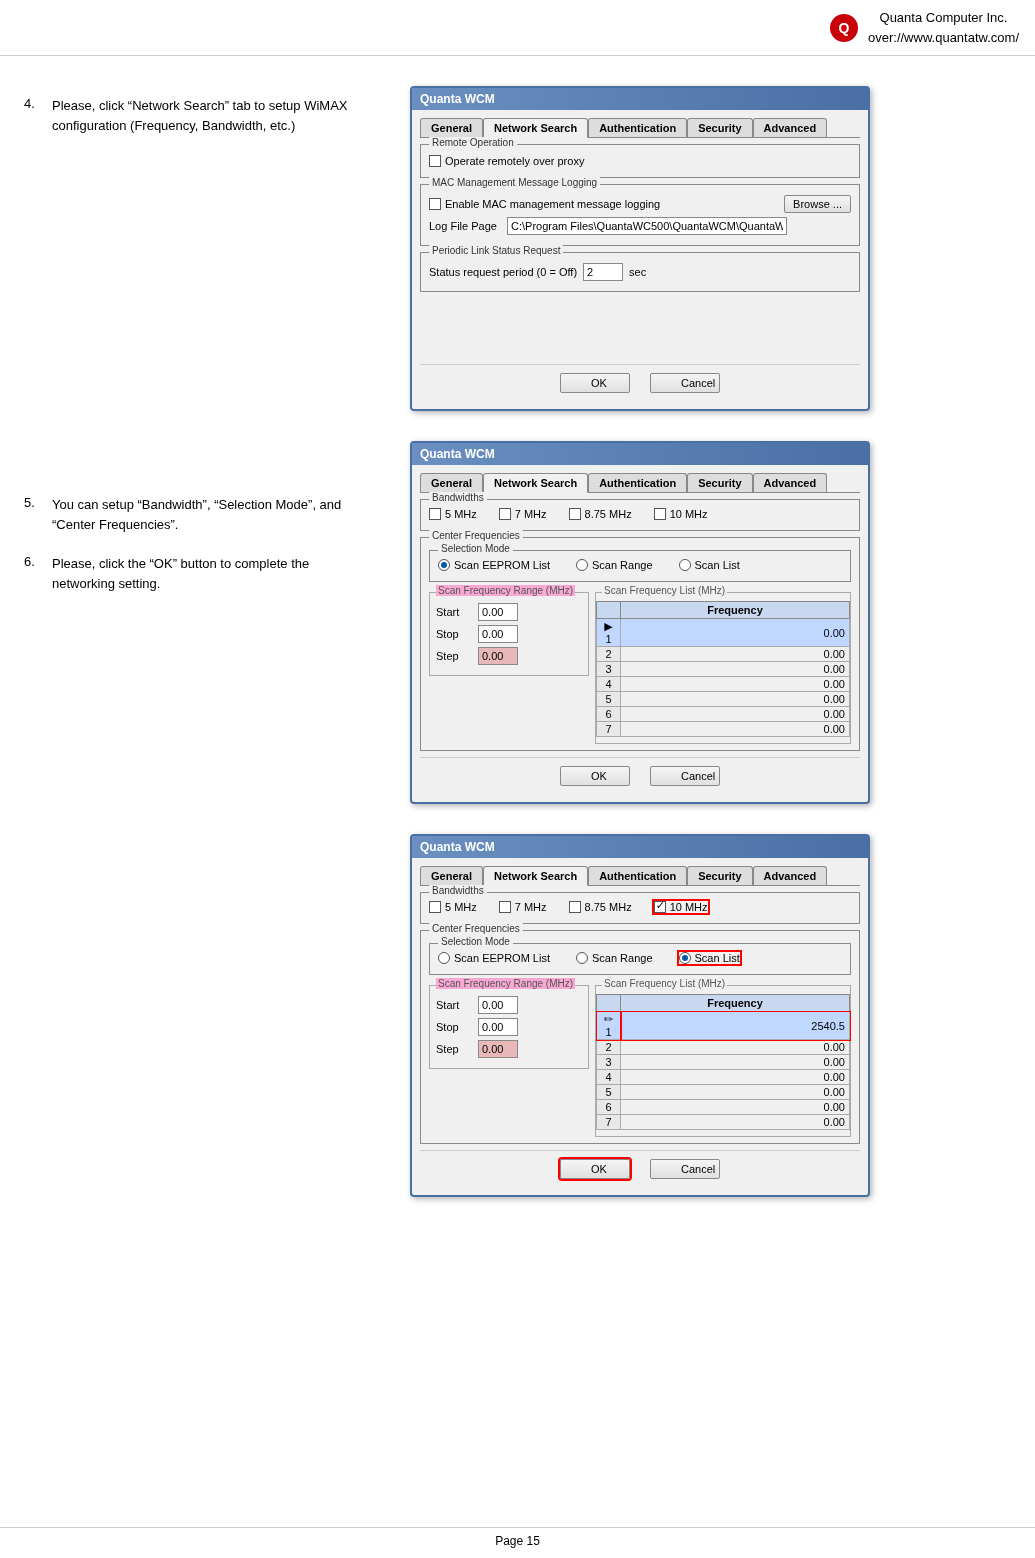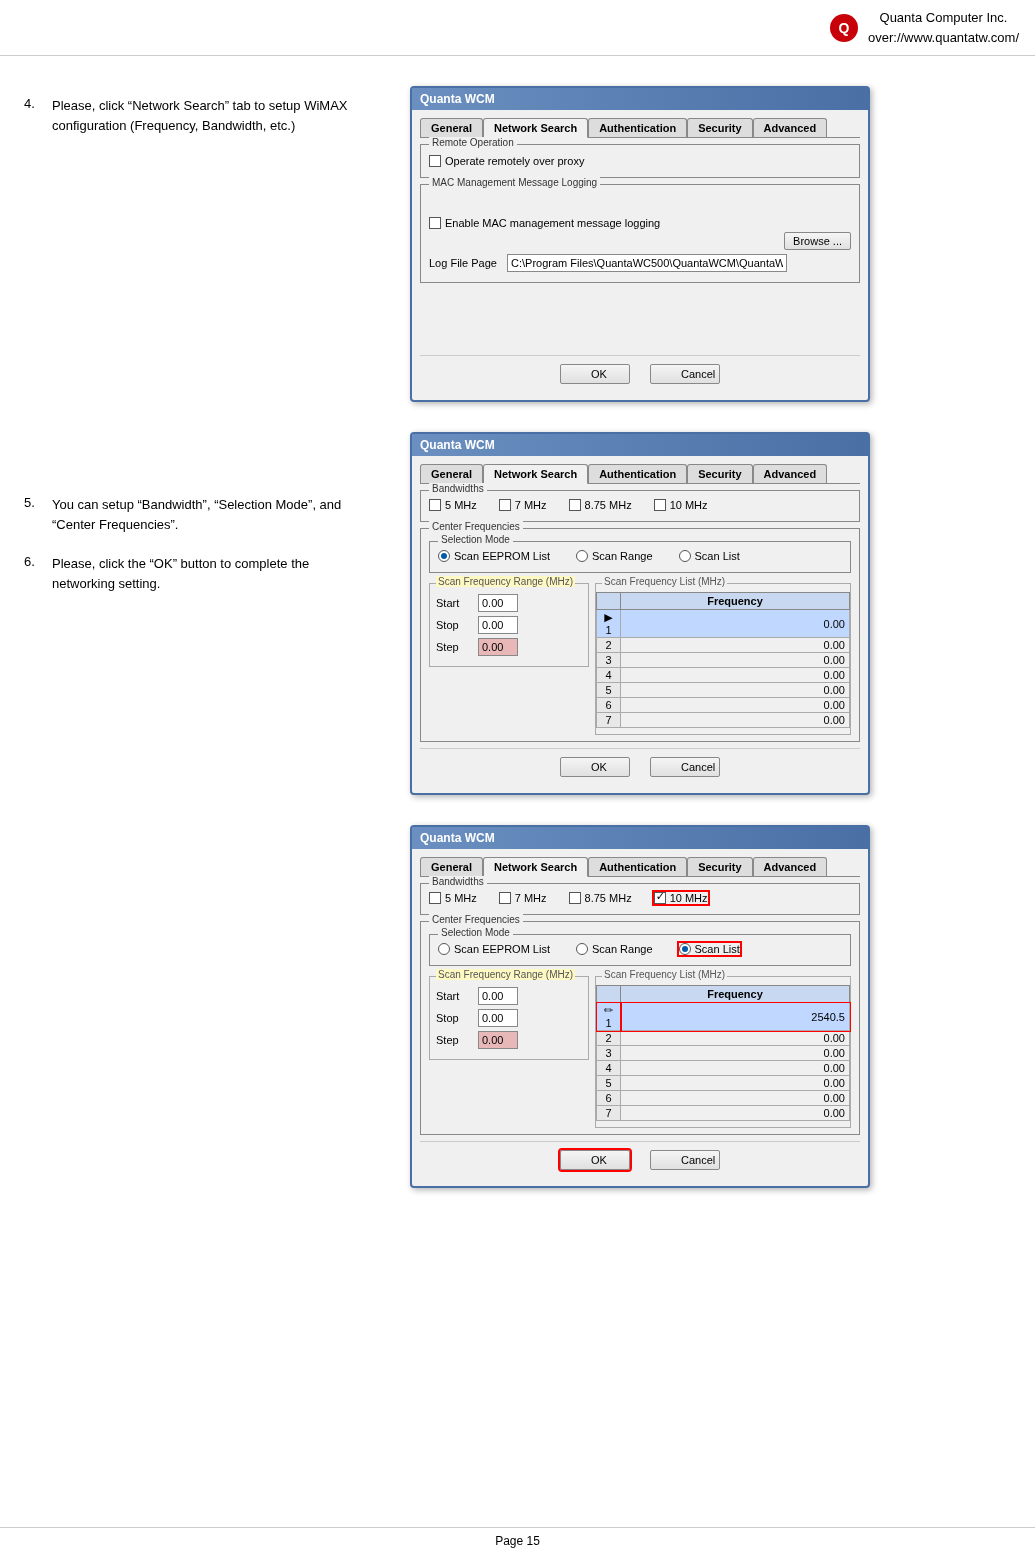"Browse ..." button.btn { margin-top: 37px -> none }
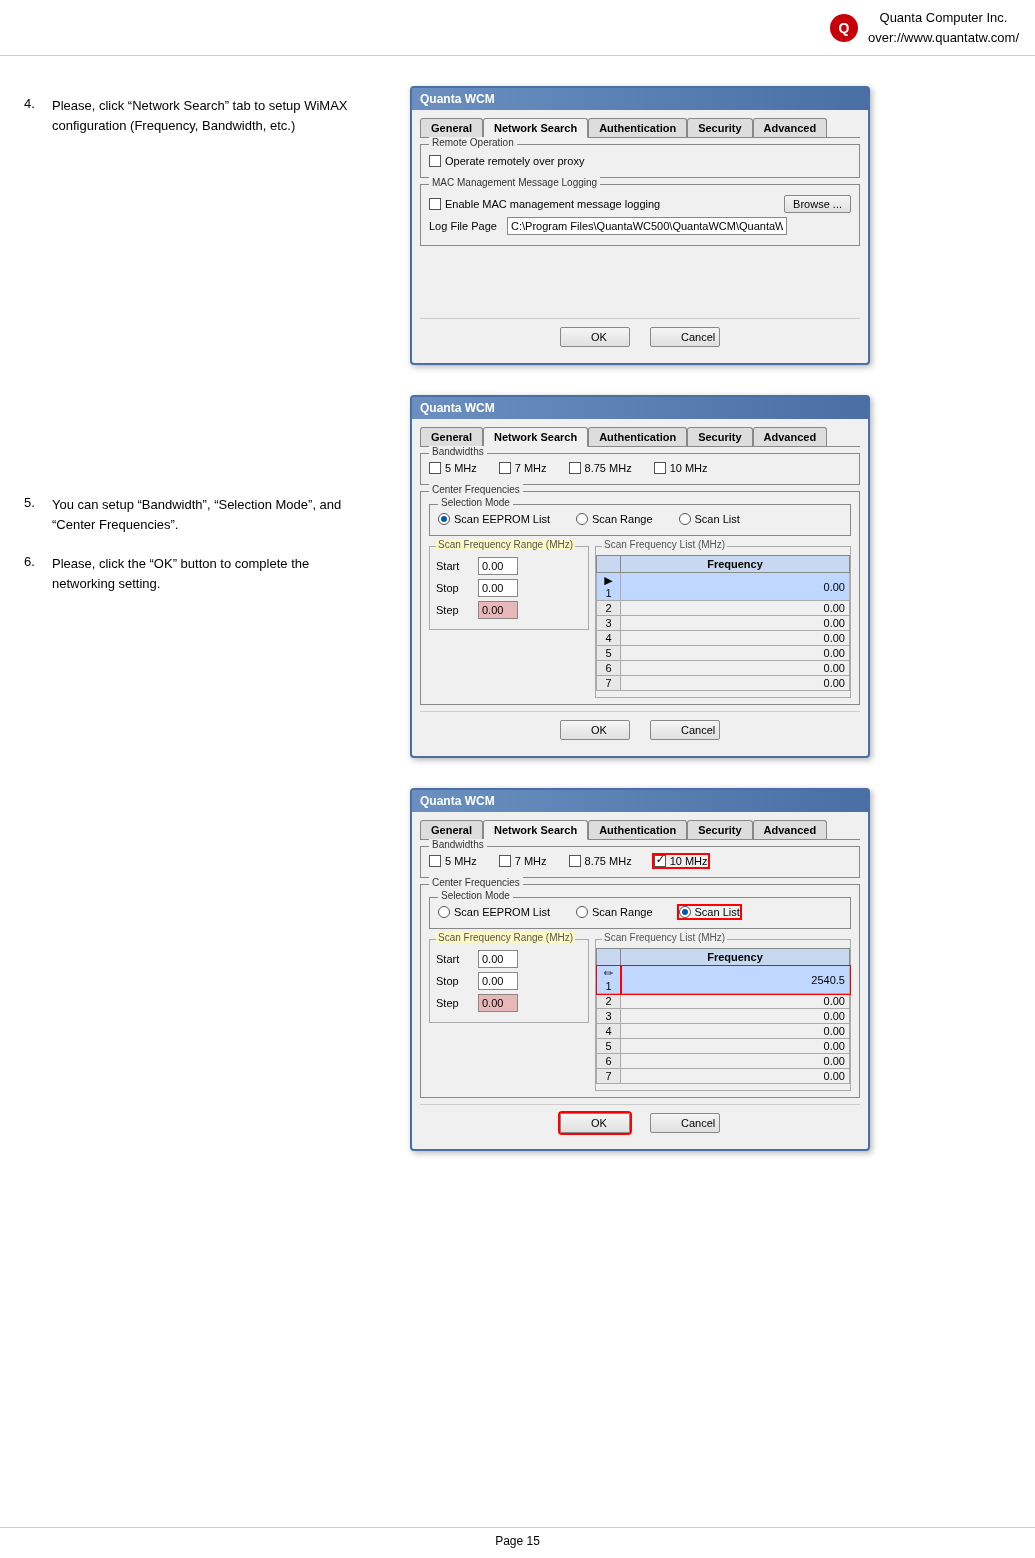"Periodic Link Status Request" div.group-box { html: none -> <div> <span>Periodic Link Status Request</span> <div> <span>Status request period (0 = Off)</span> <input> <span>sec</span> </div> </div> }
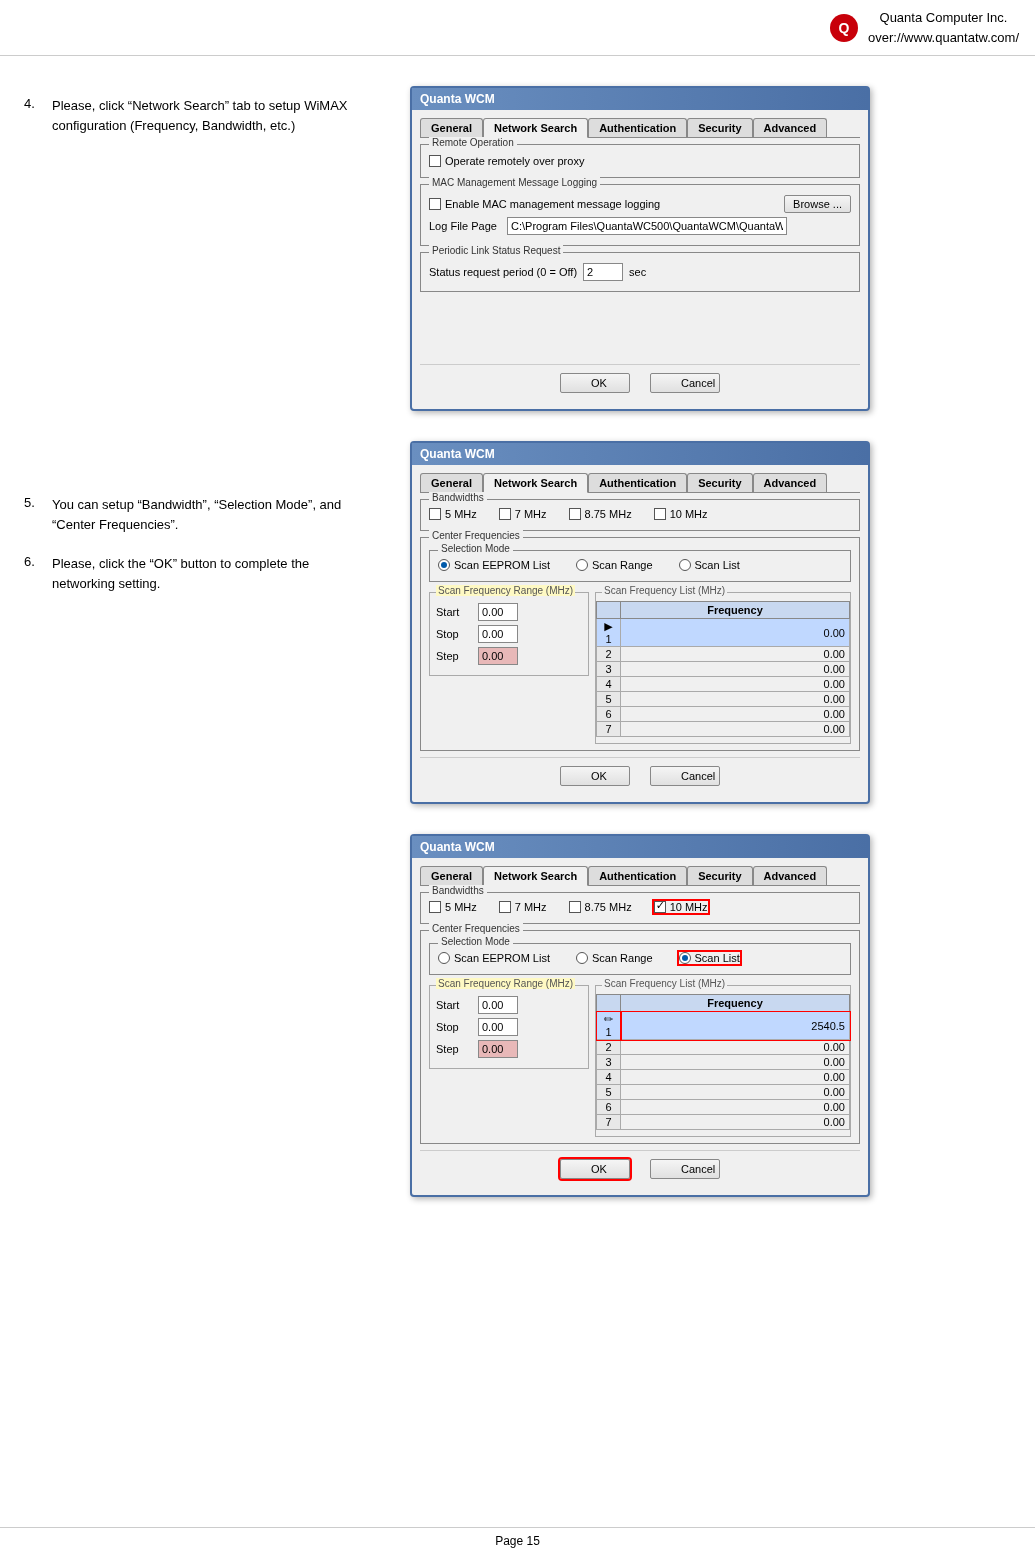"Scan Frequency Range (MHz)" .scan-freq-range-title { background: #fef9c3 -> #f9a8d4 }
